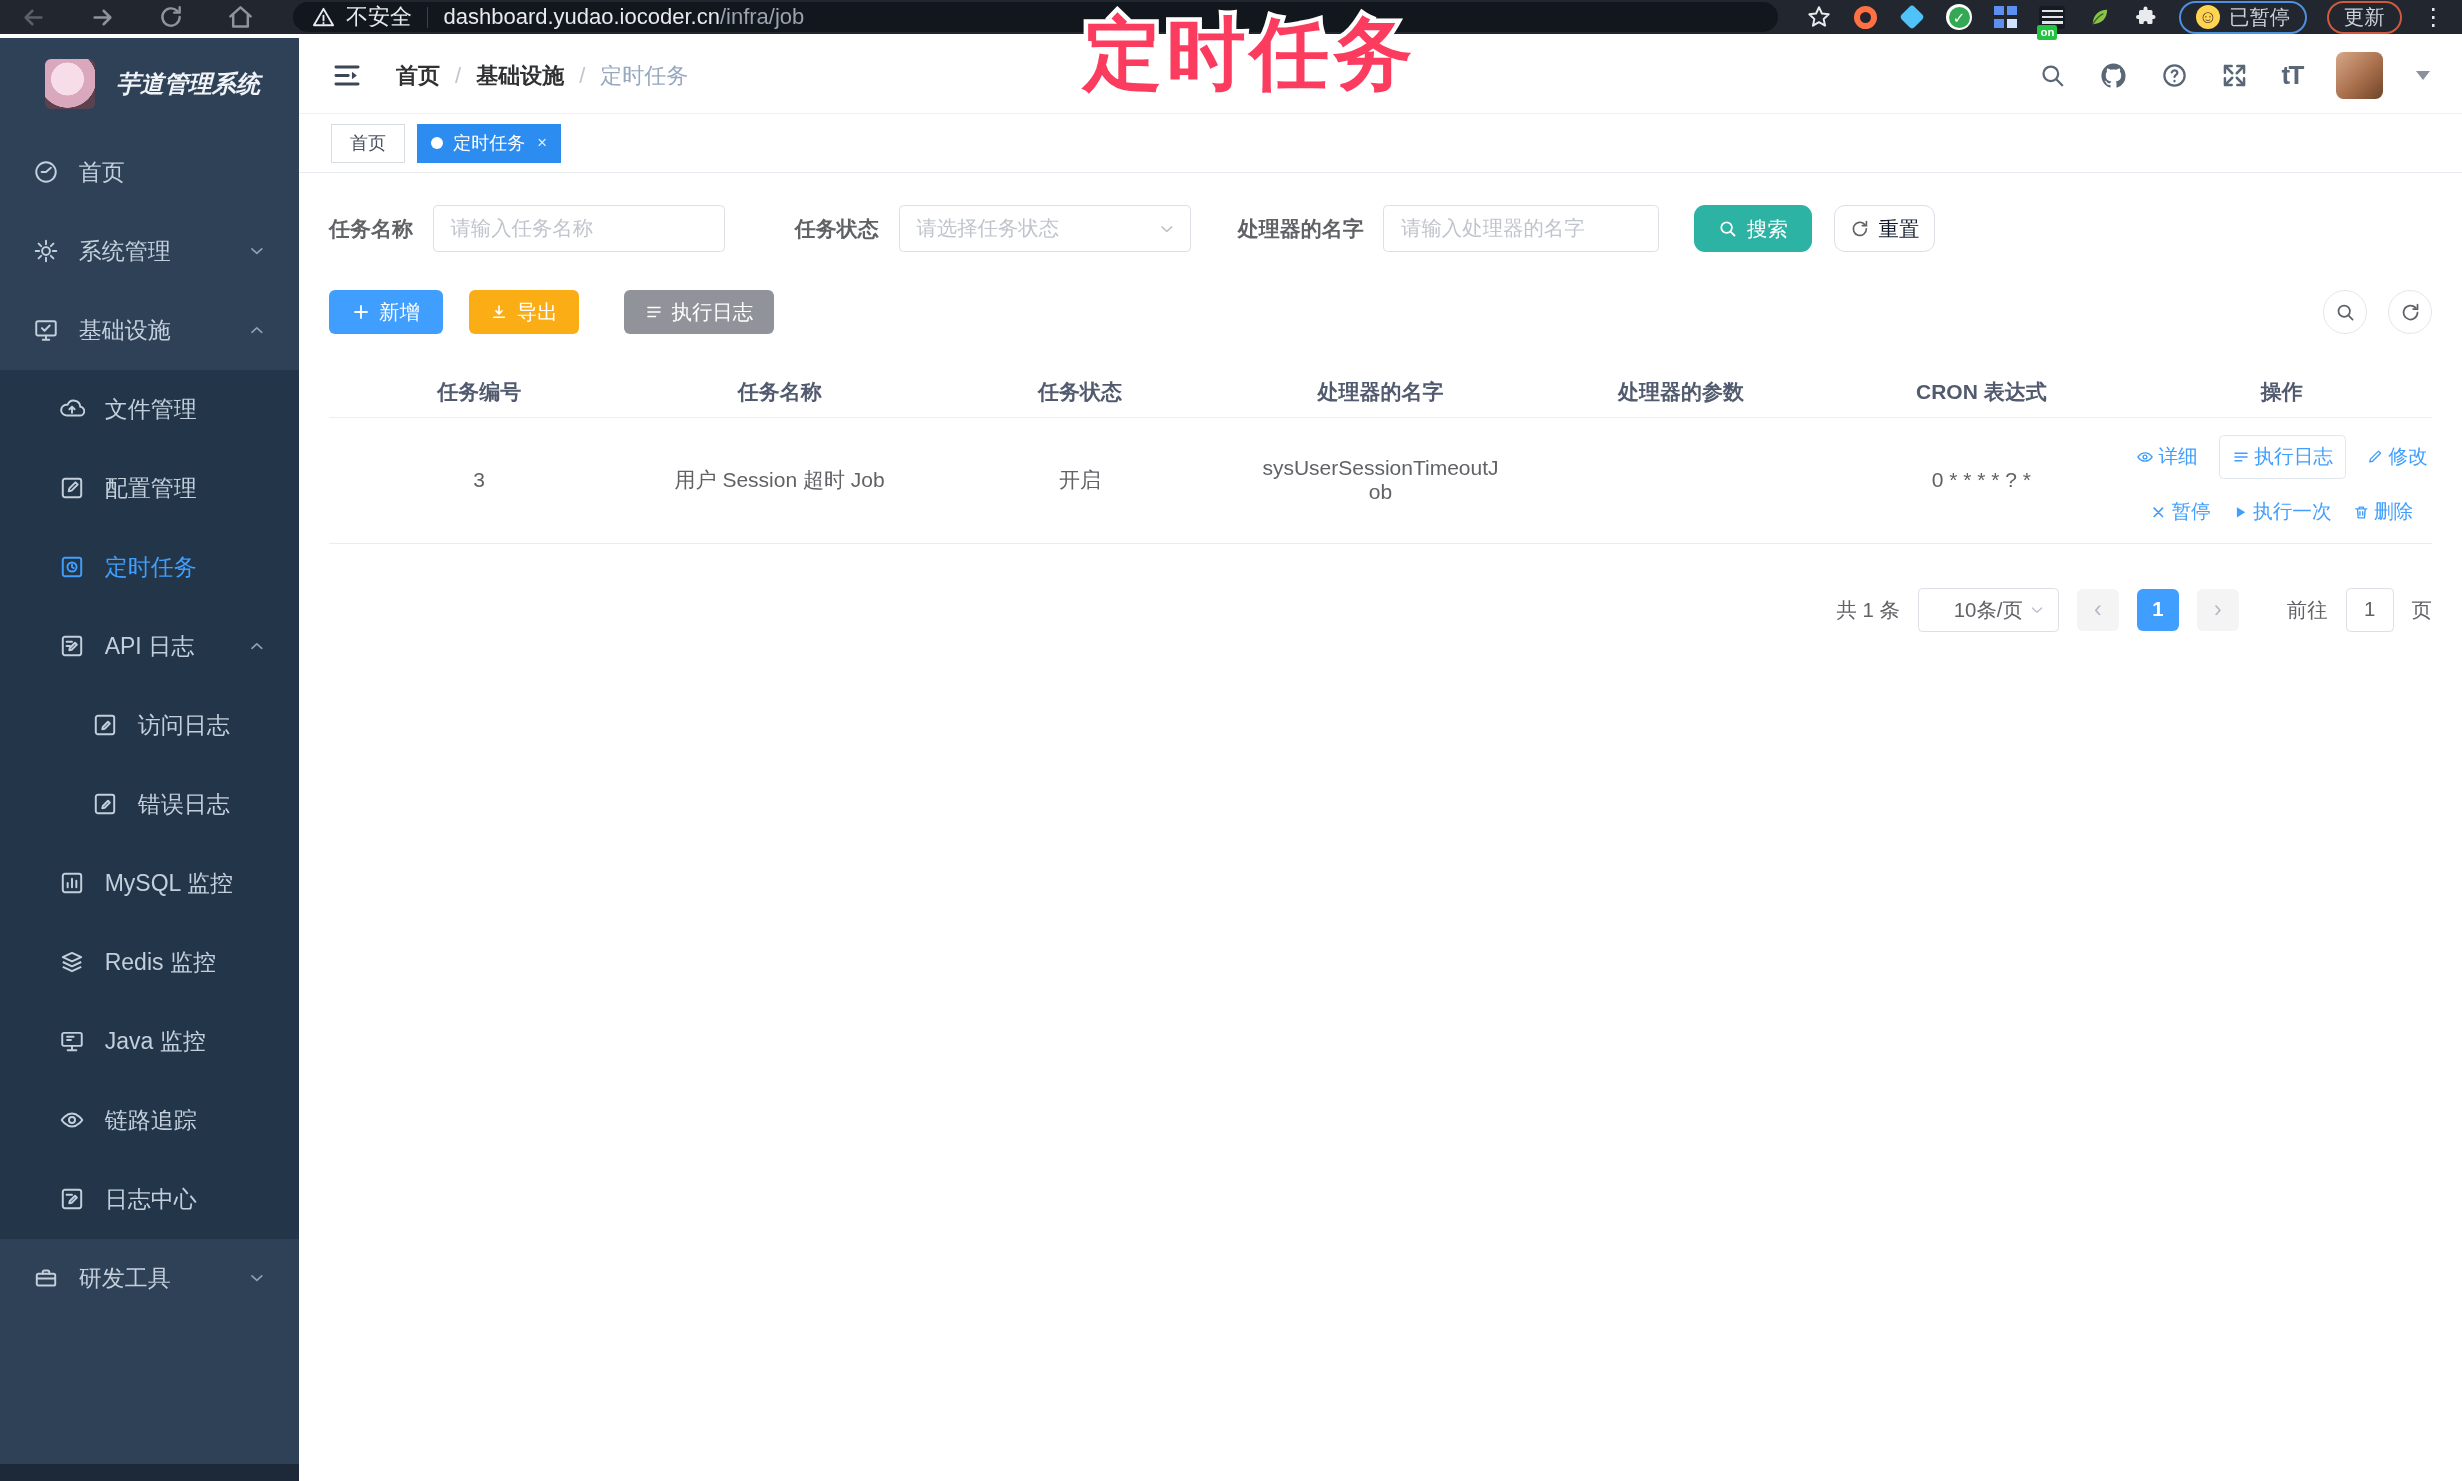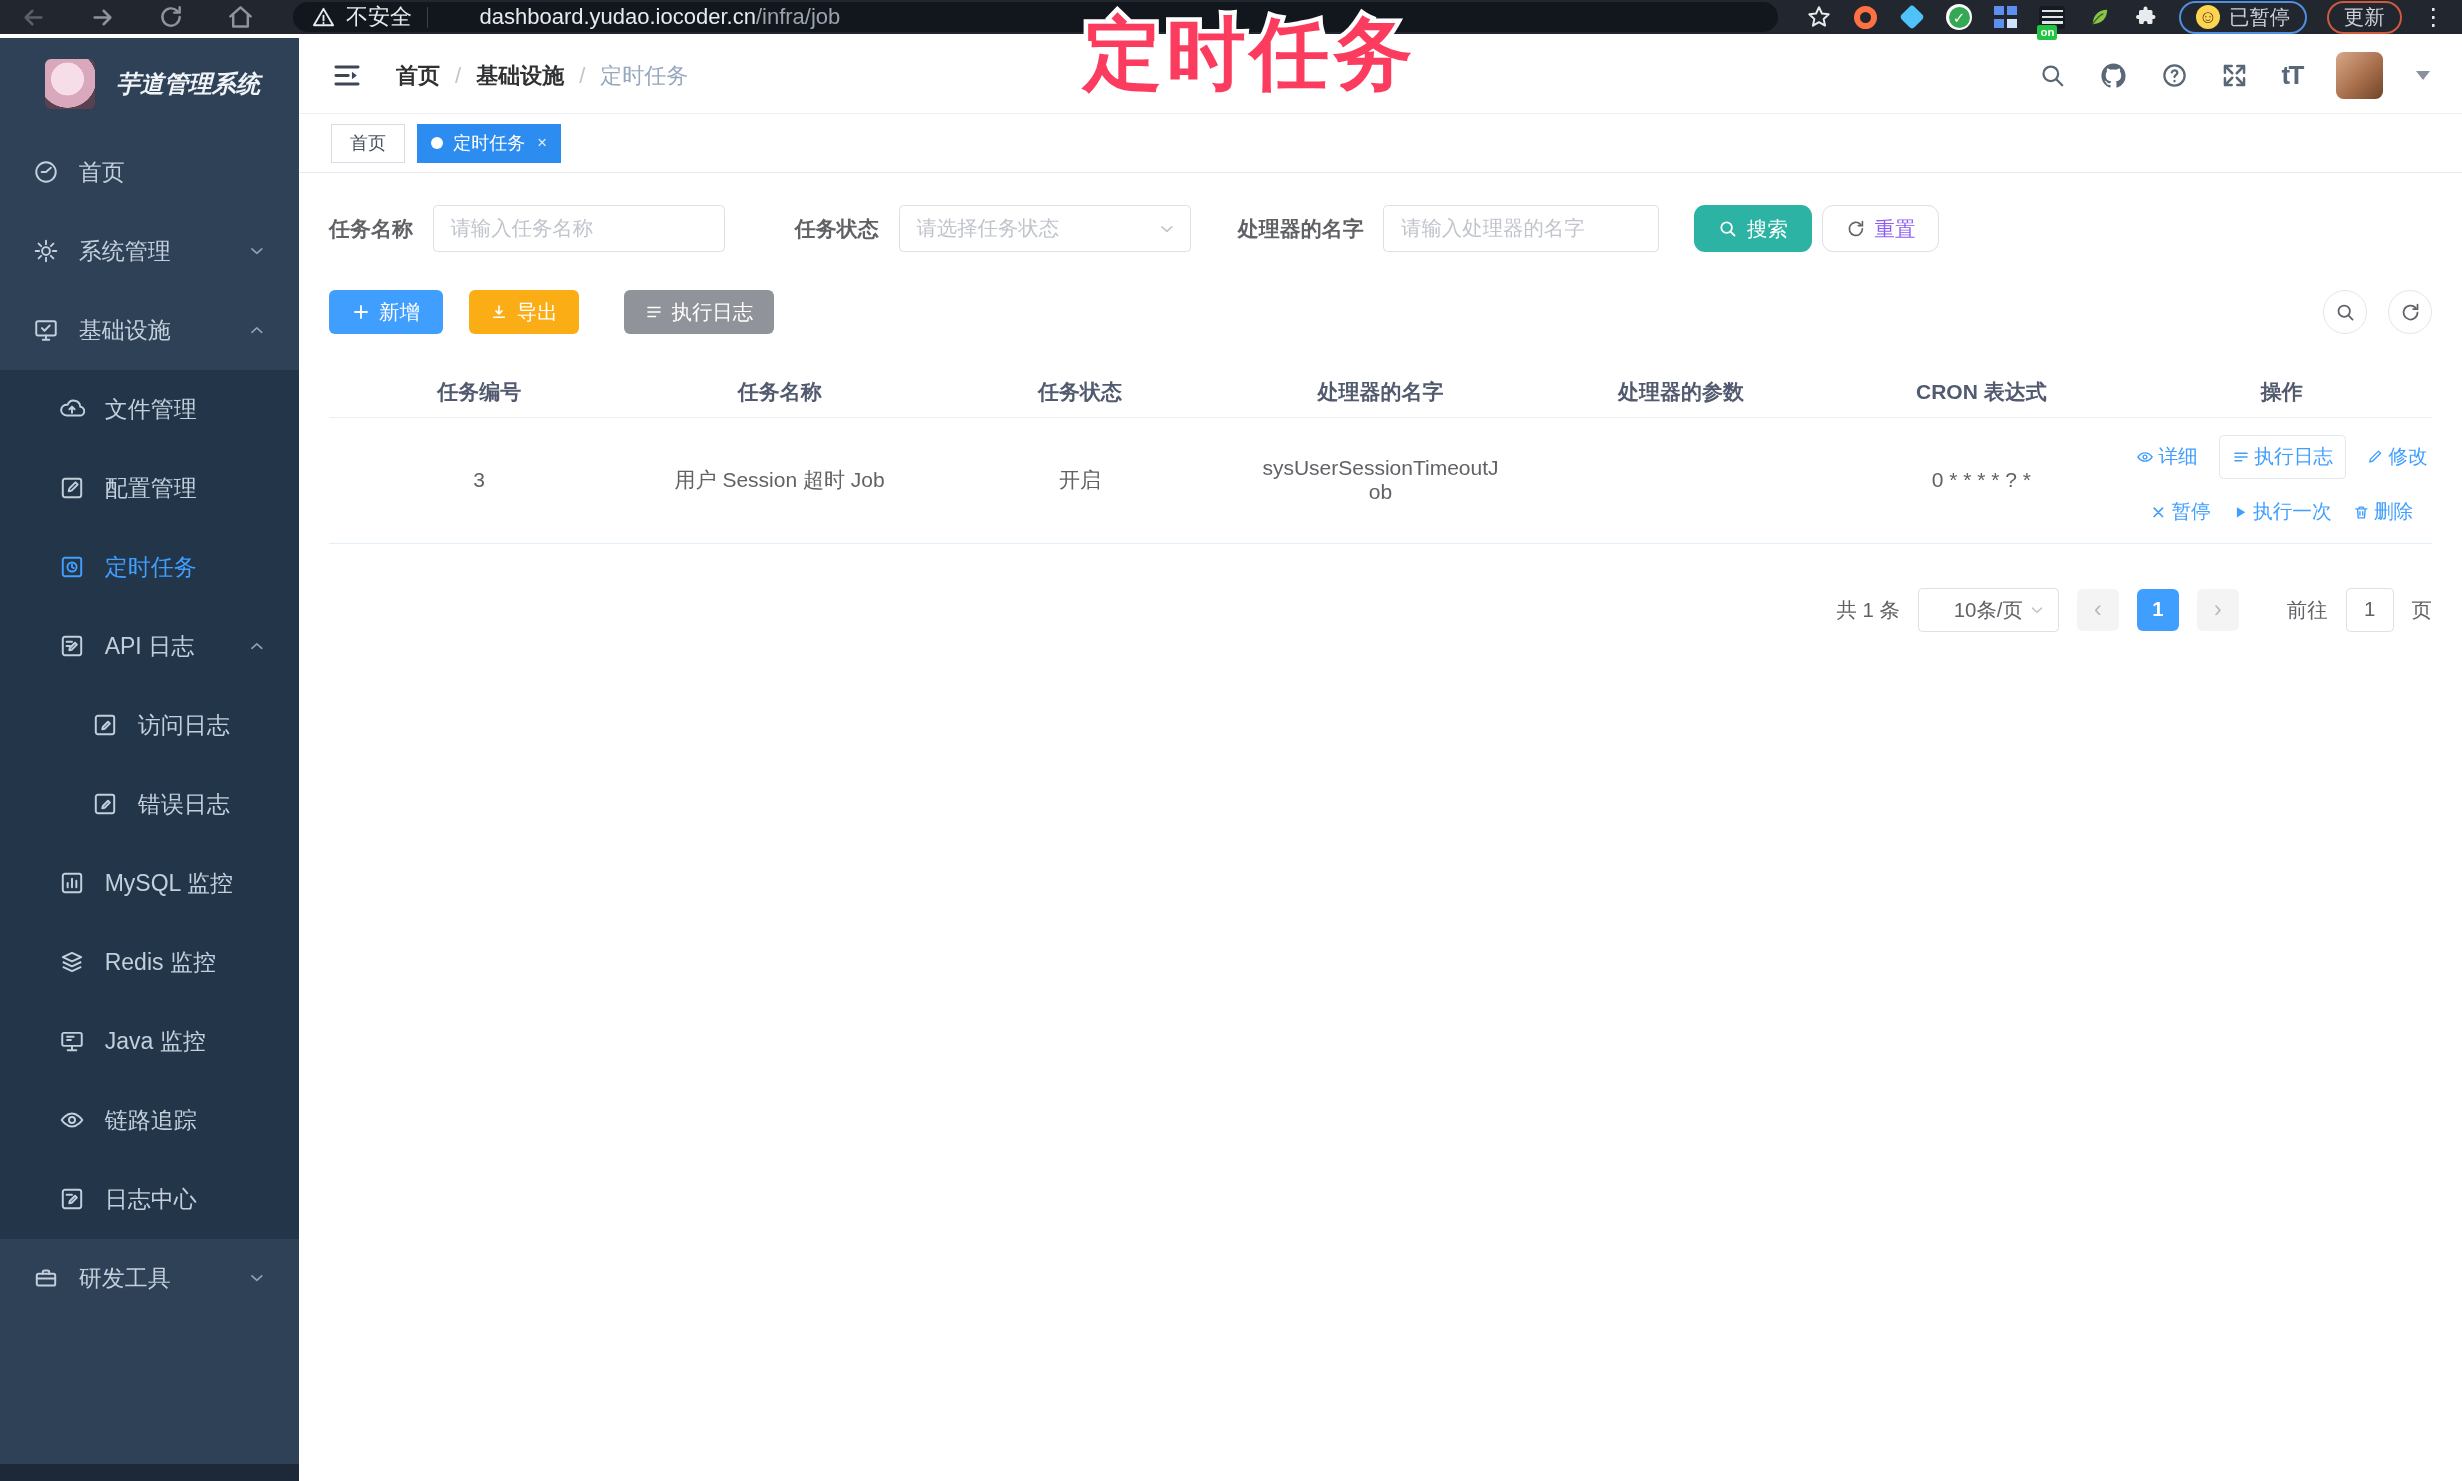"dashboard.yudao.iocoder.cn" .url-host { margin-left: 36px -> none }
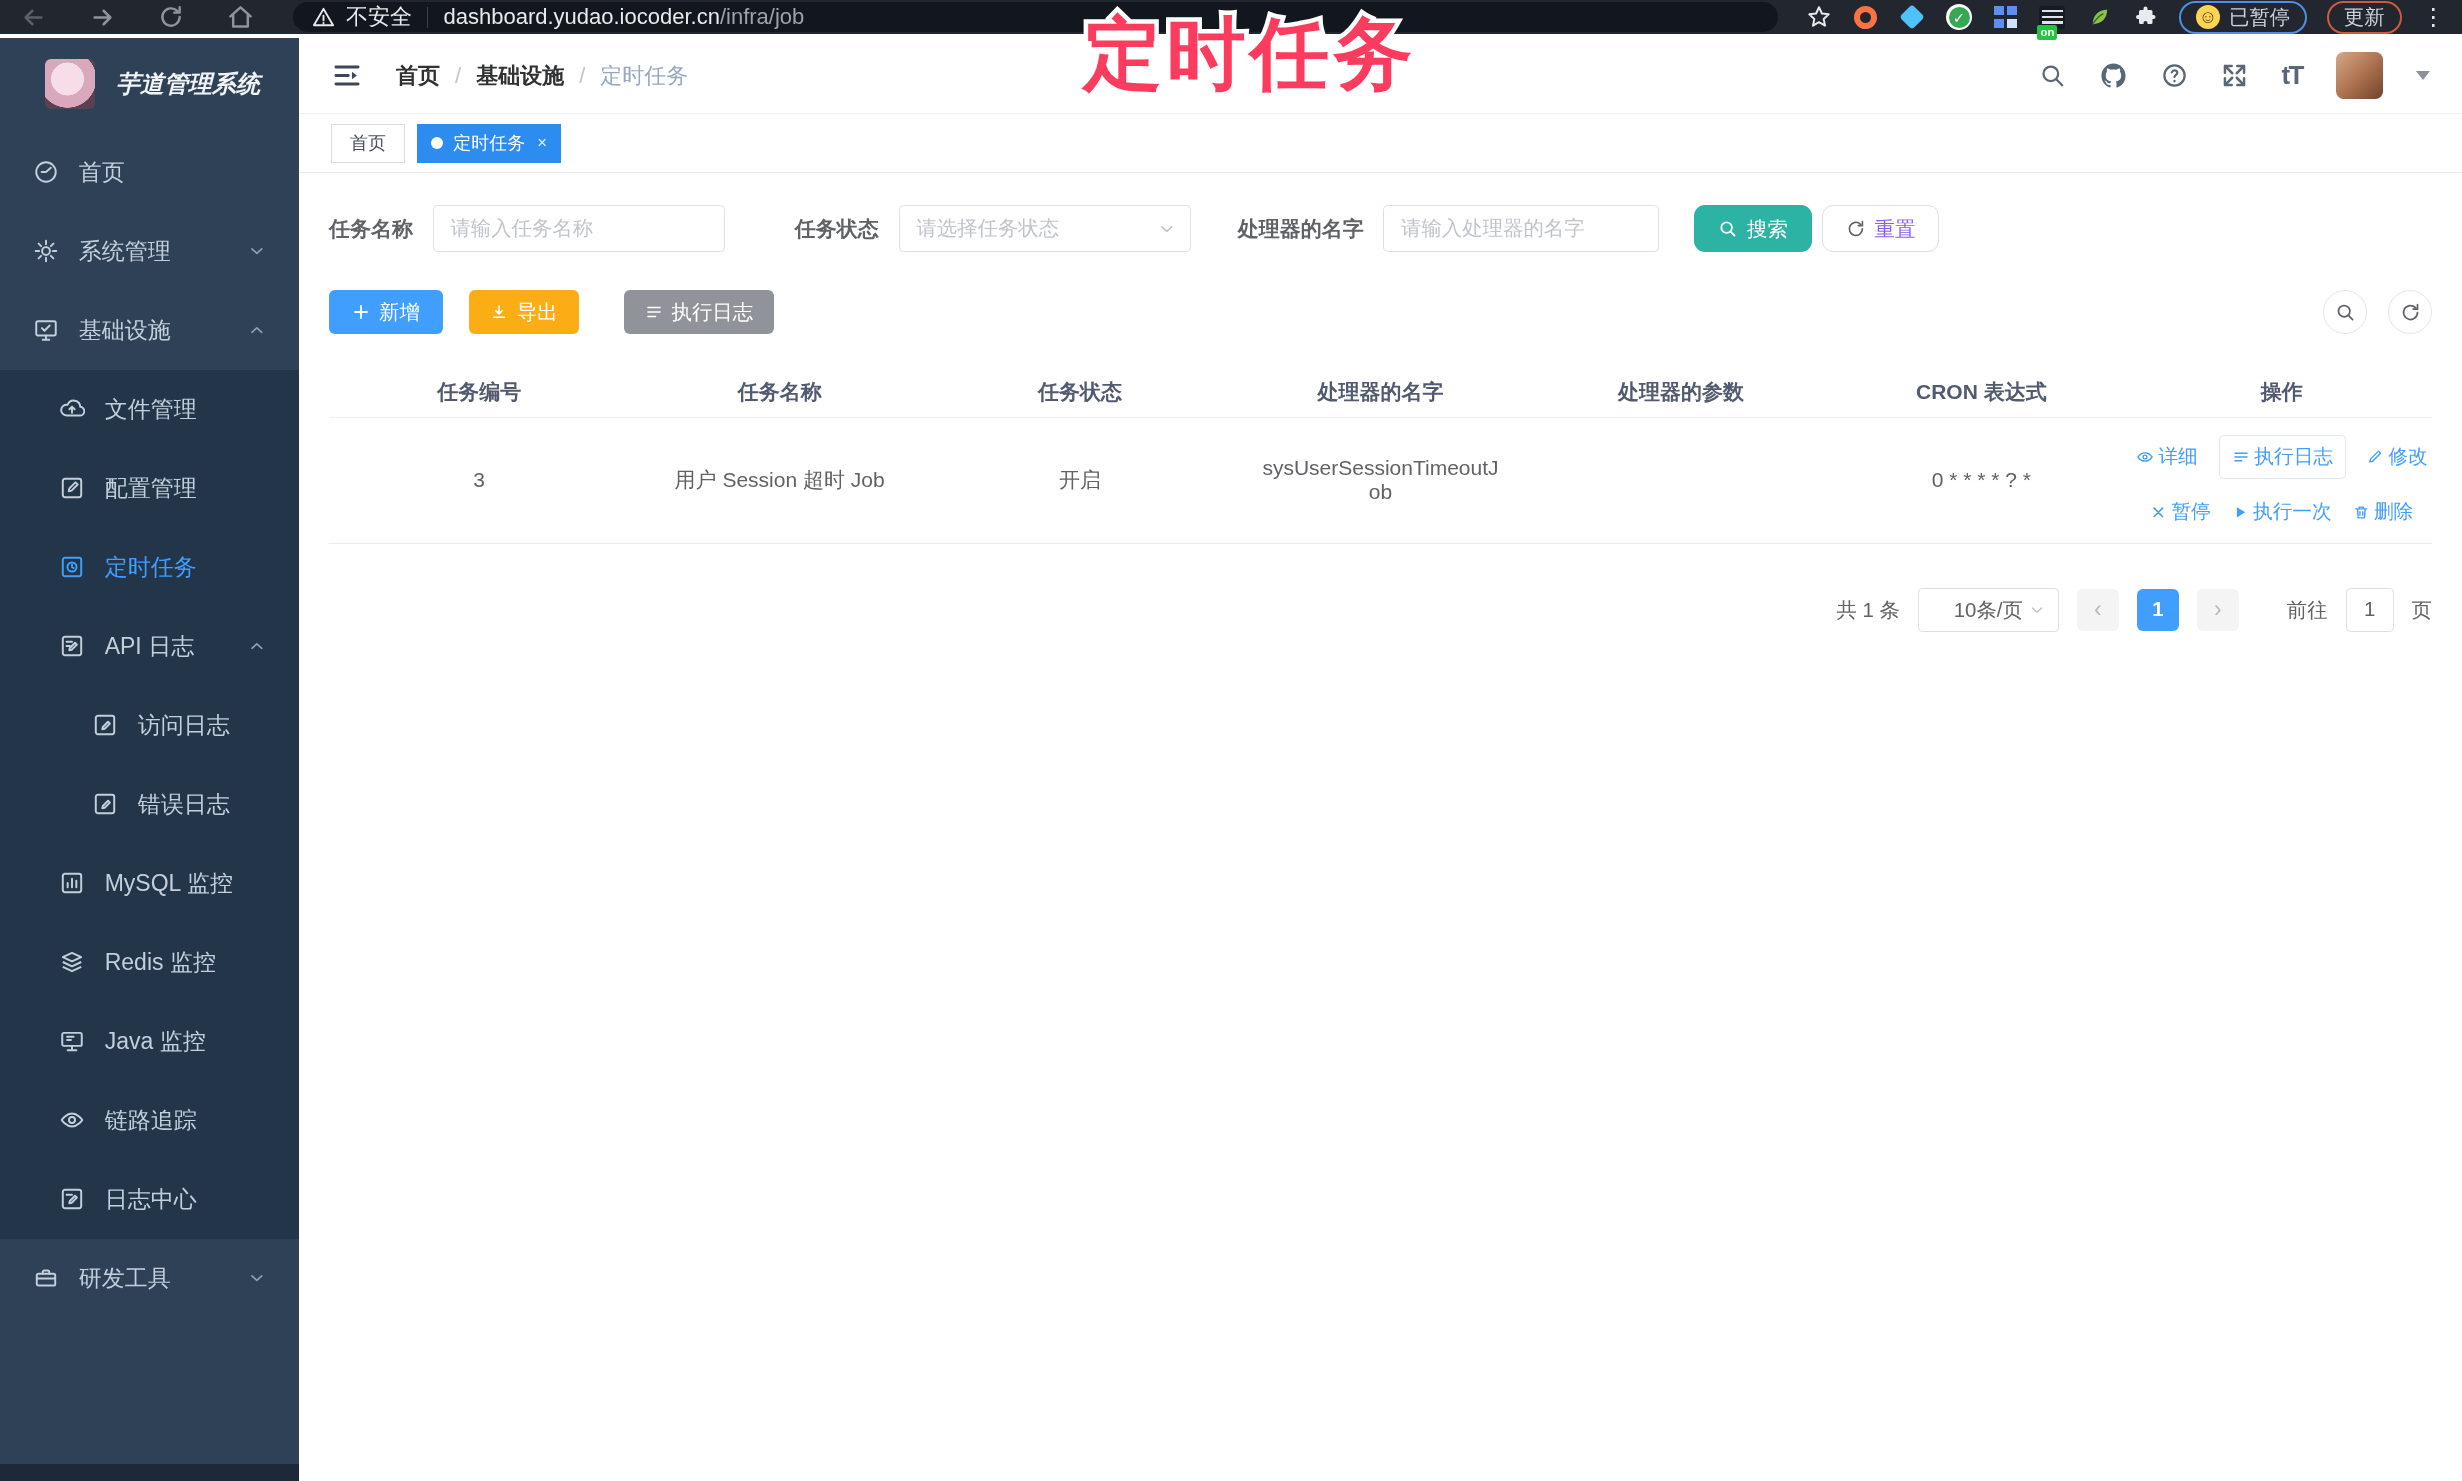"重置" .btn-reset { color: #8b5cf6 -> #0f172a; margin-left: 10px -> 22px; padding: 0 23px -> 0 15px }
